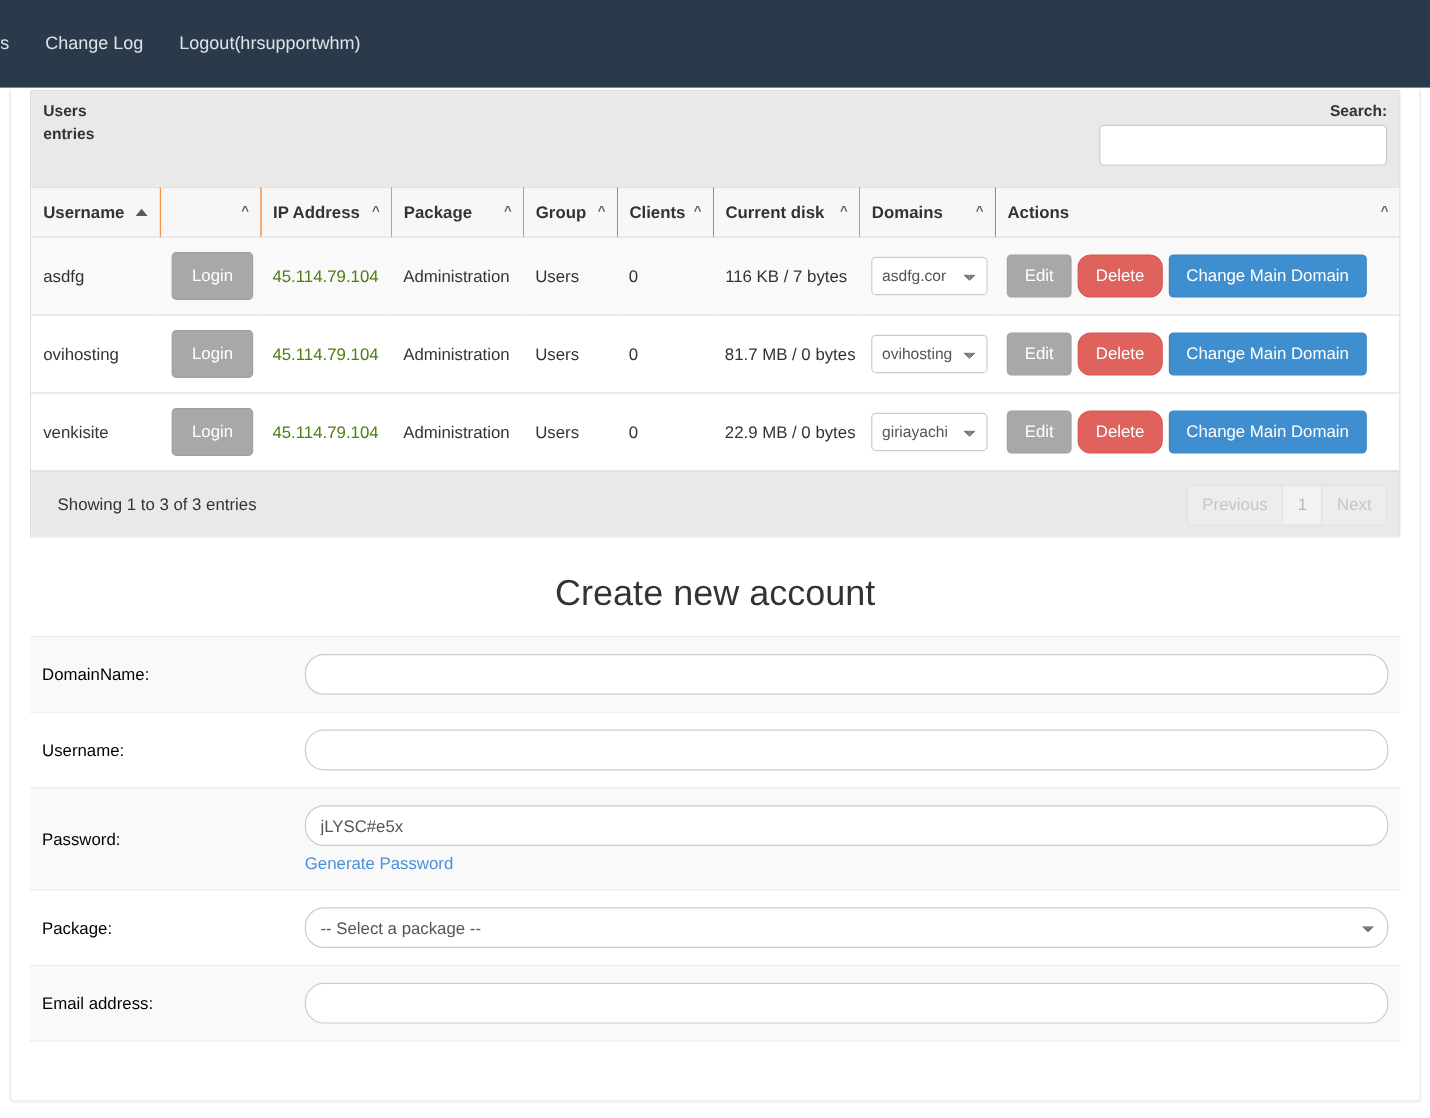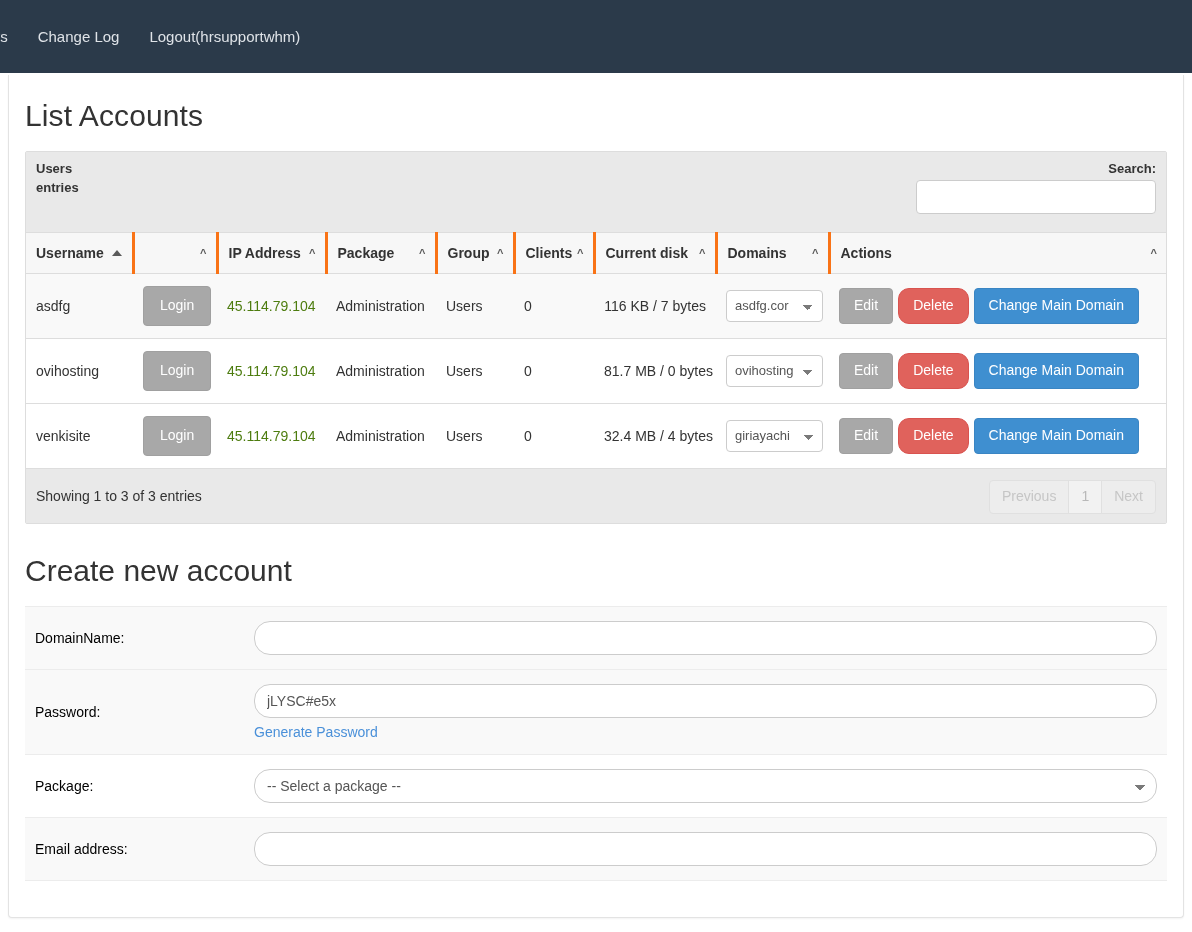"List Accounts" h1.page-title { html: <h1>List Accounts</h1> -> none }
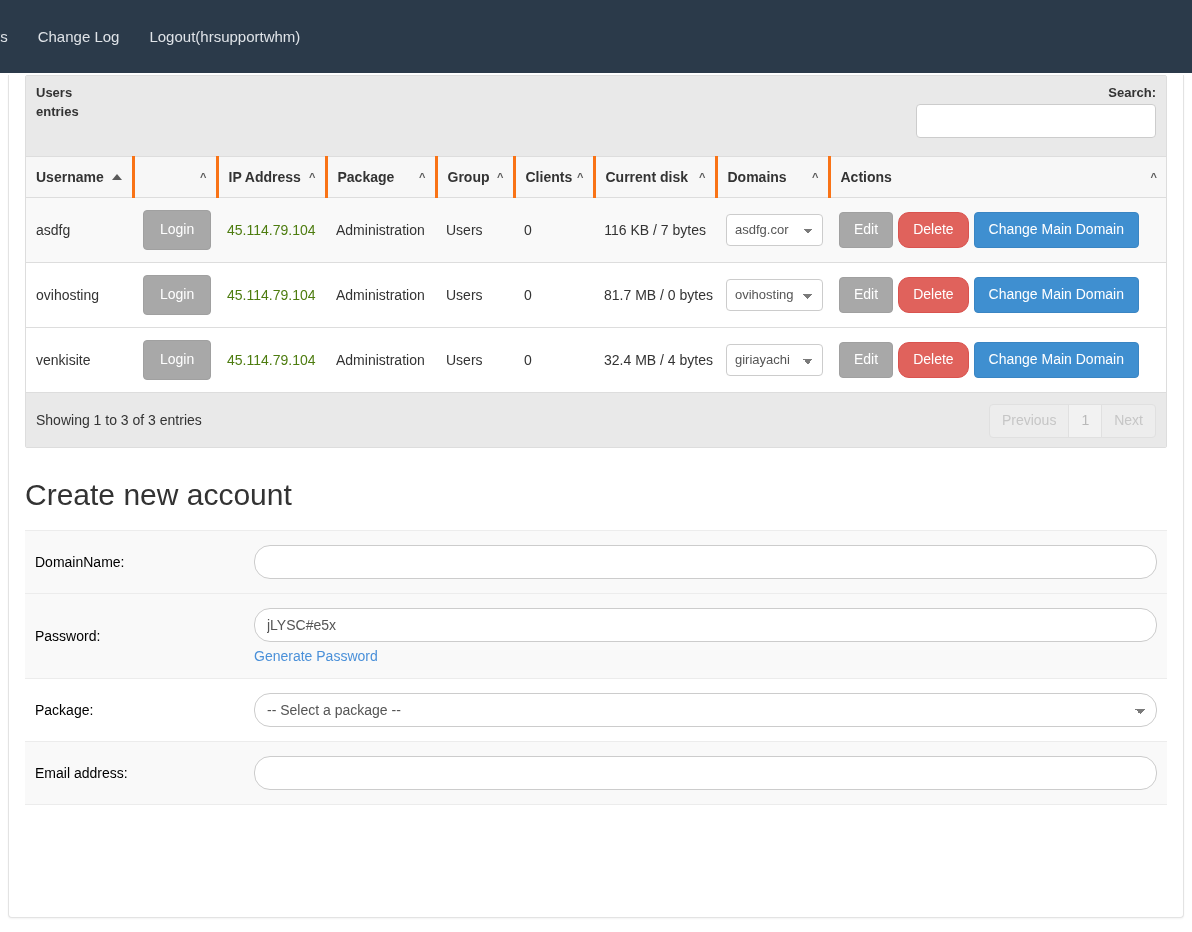"Username" table.dt thead th { border-right: 3px solid #f97316 -> 1px solid #f97316 }
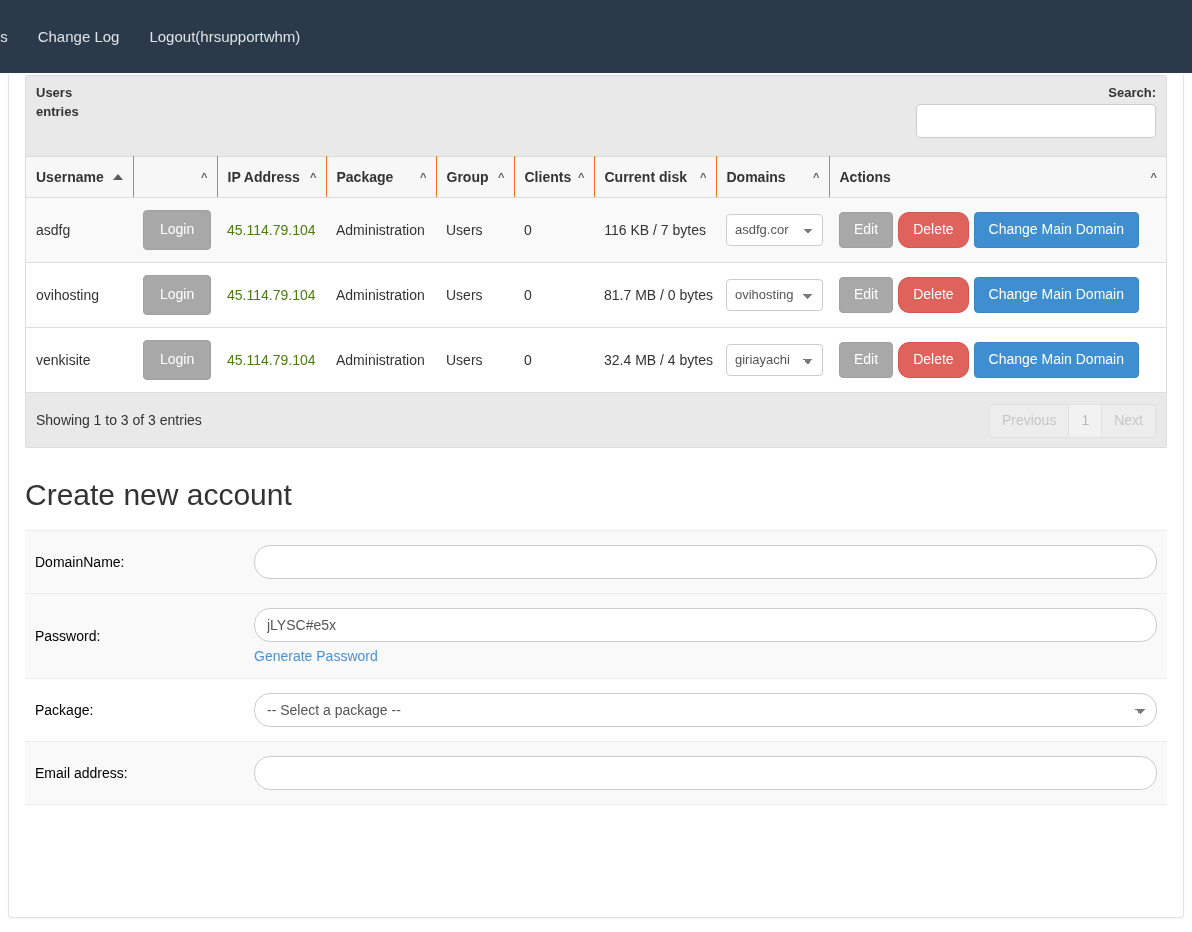"32.4 MB / 4 bytes" td.cell-right { text: 32.4 MB / 4 -> 22.9 MB / 0 }
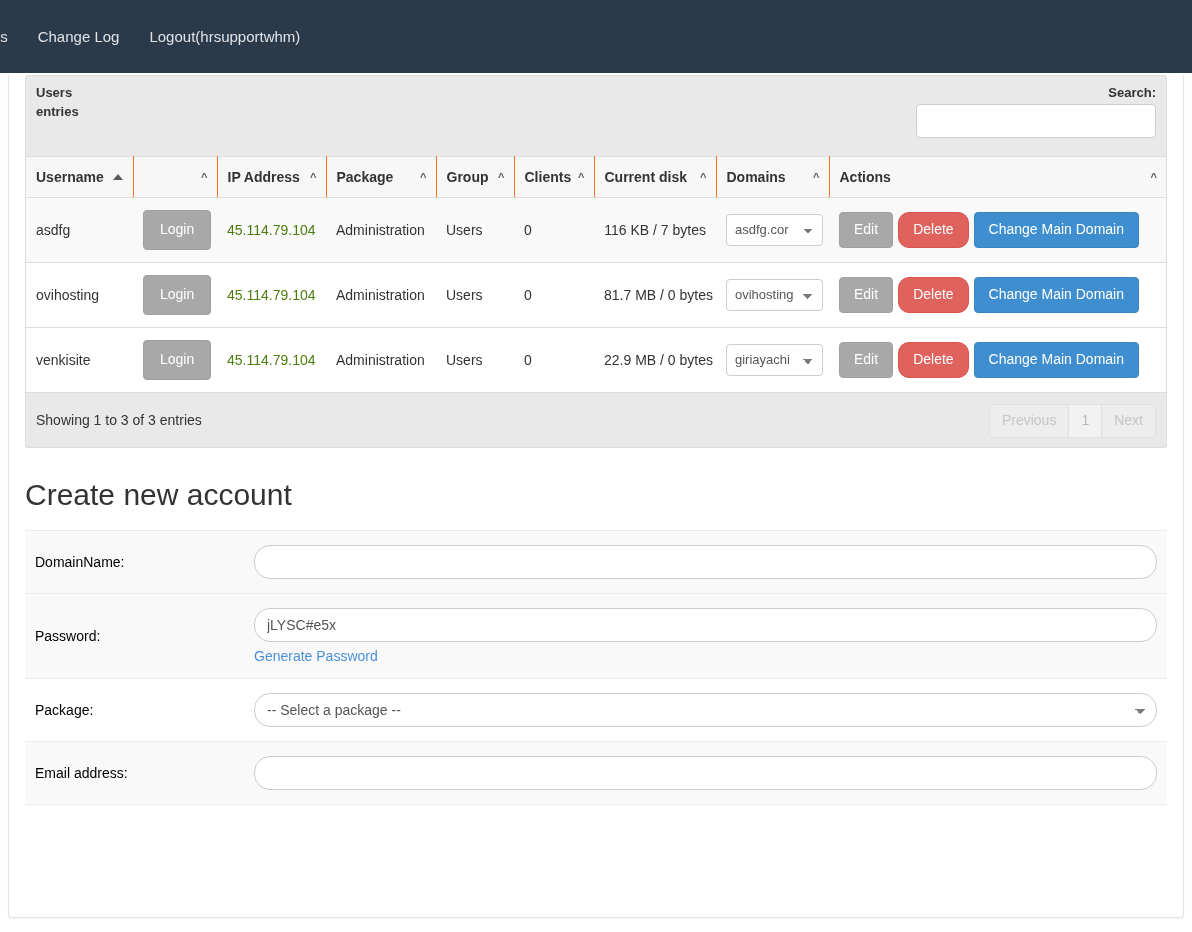"Showing 1 to 3 of" .dt-bottom { padding: 14px 10px -> 14px 22px }
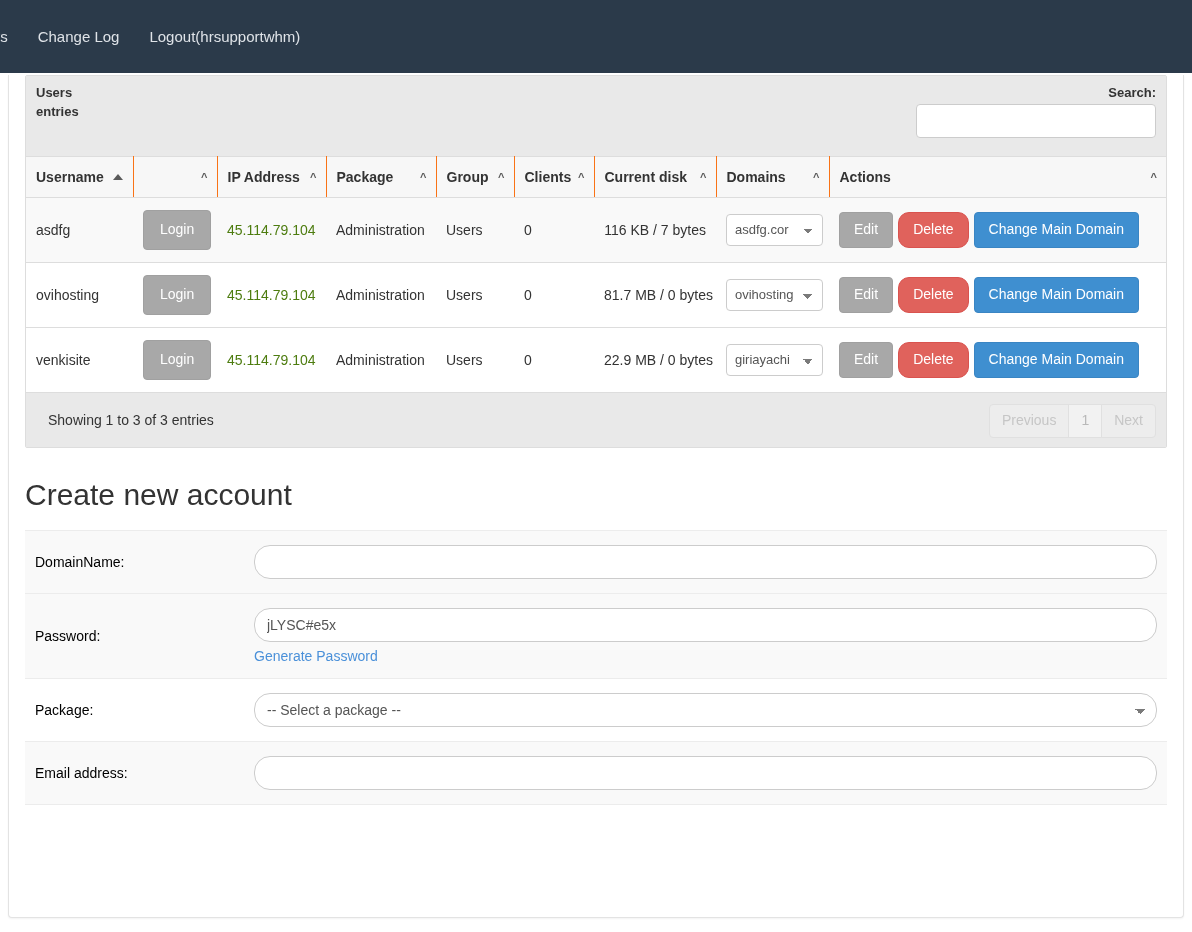"Create new account" h1.section-title { text-align: none -> center }
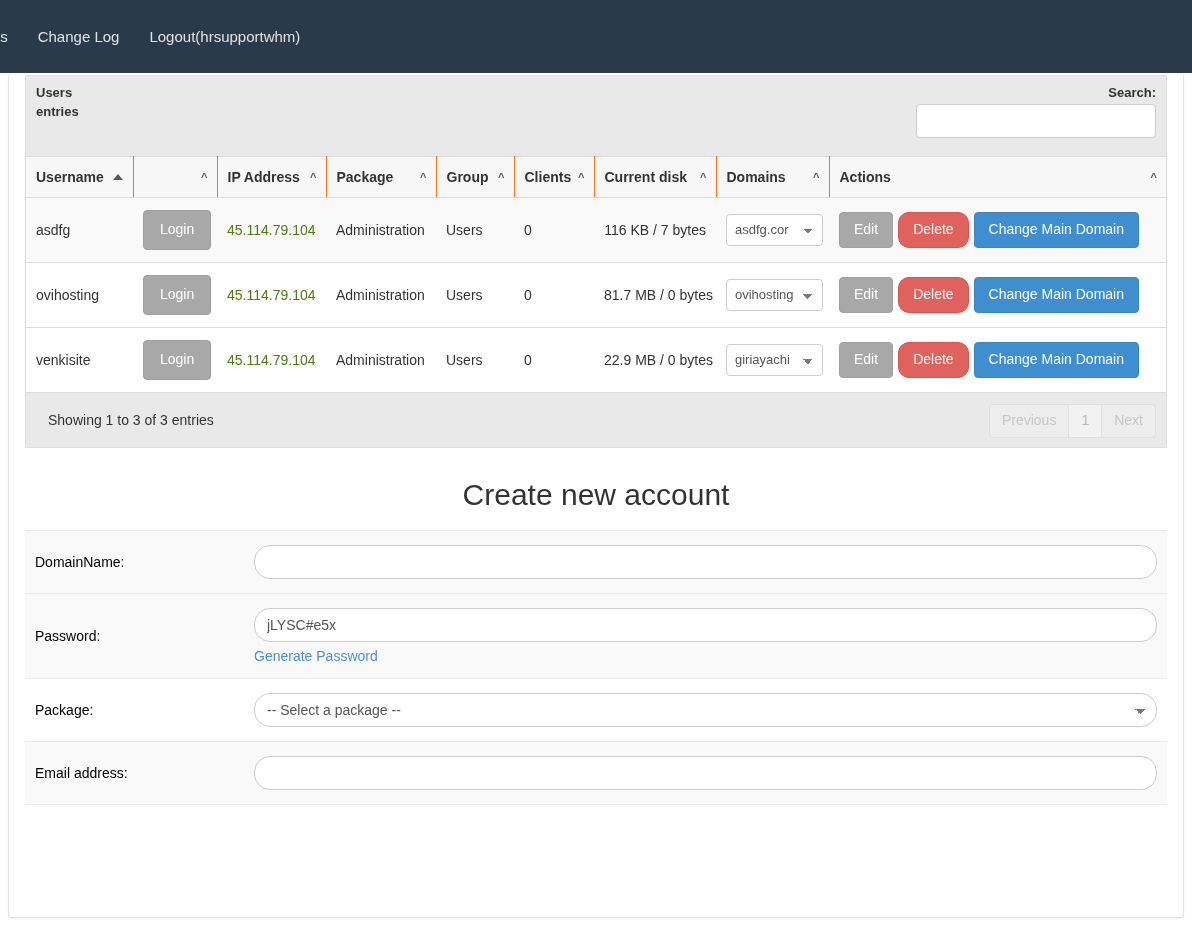"Username:" tr.plain { html: none -> <tr> <td>Username:</td> <td> <input> </td> </tr> }
